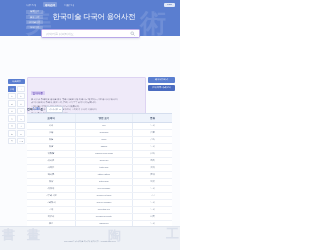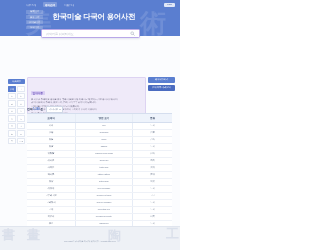"한국미술 다국어 용어사전" .site-title { font-weight: 700 -> 400 }
